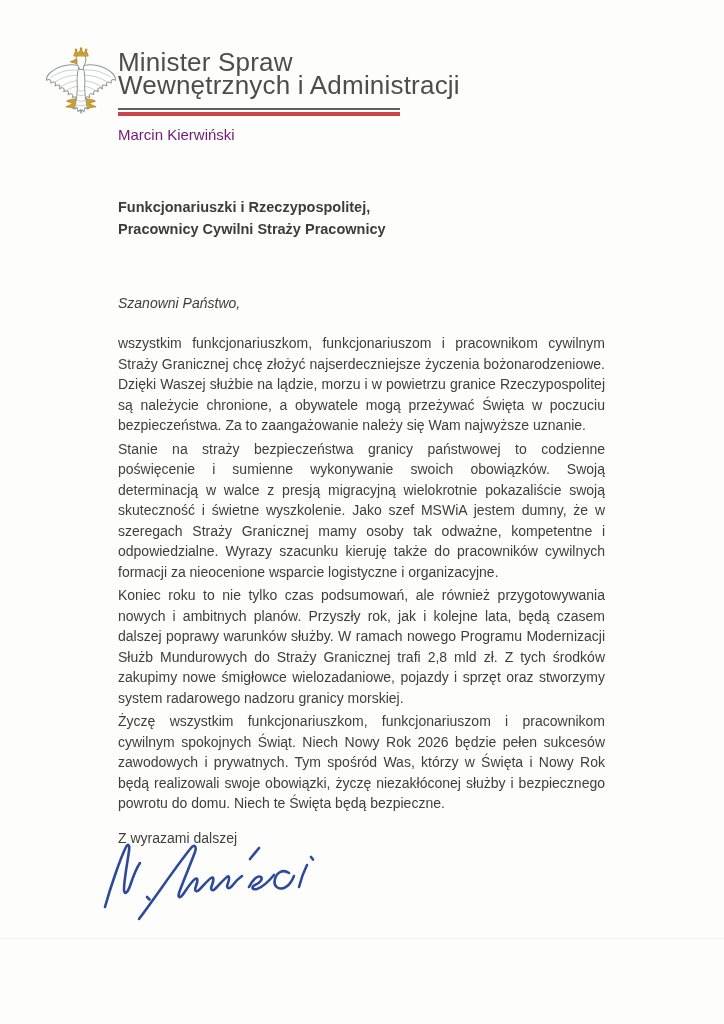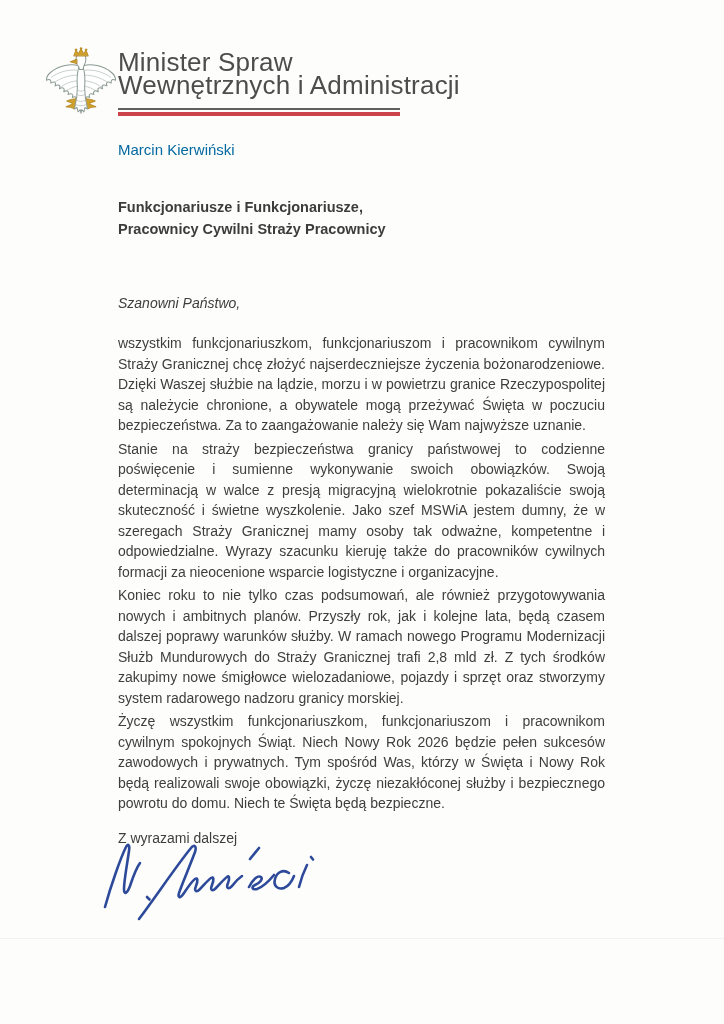"Marcin Kierwiński" .minister-name { color: #0369a1 -> #701a75; margin-top: 15px -> none }
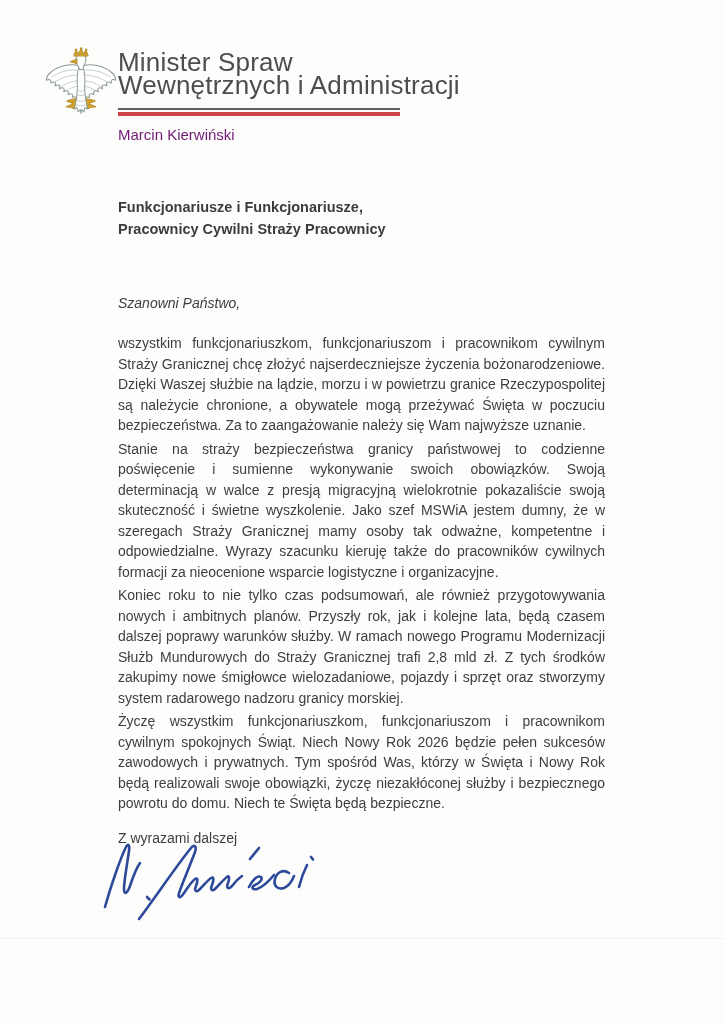"Funkcjonariusze i Funkcjonariusze," div { text: Funkcjonariusze i Funkcjonariusze -> Funkcjonariuszki i Rzeczypospolitej }
